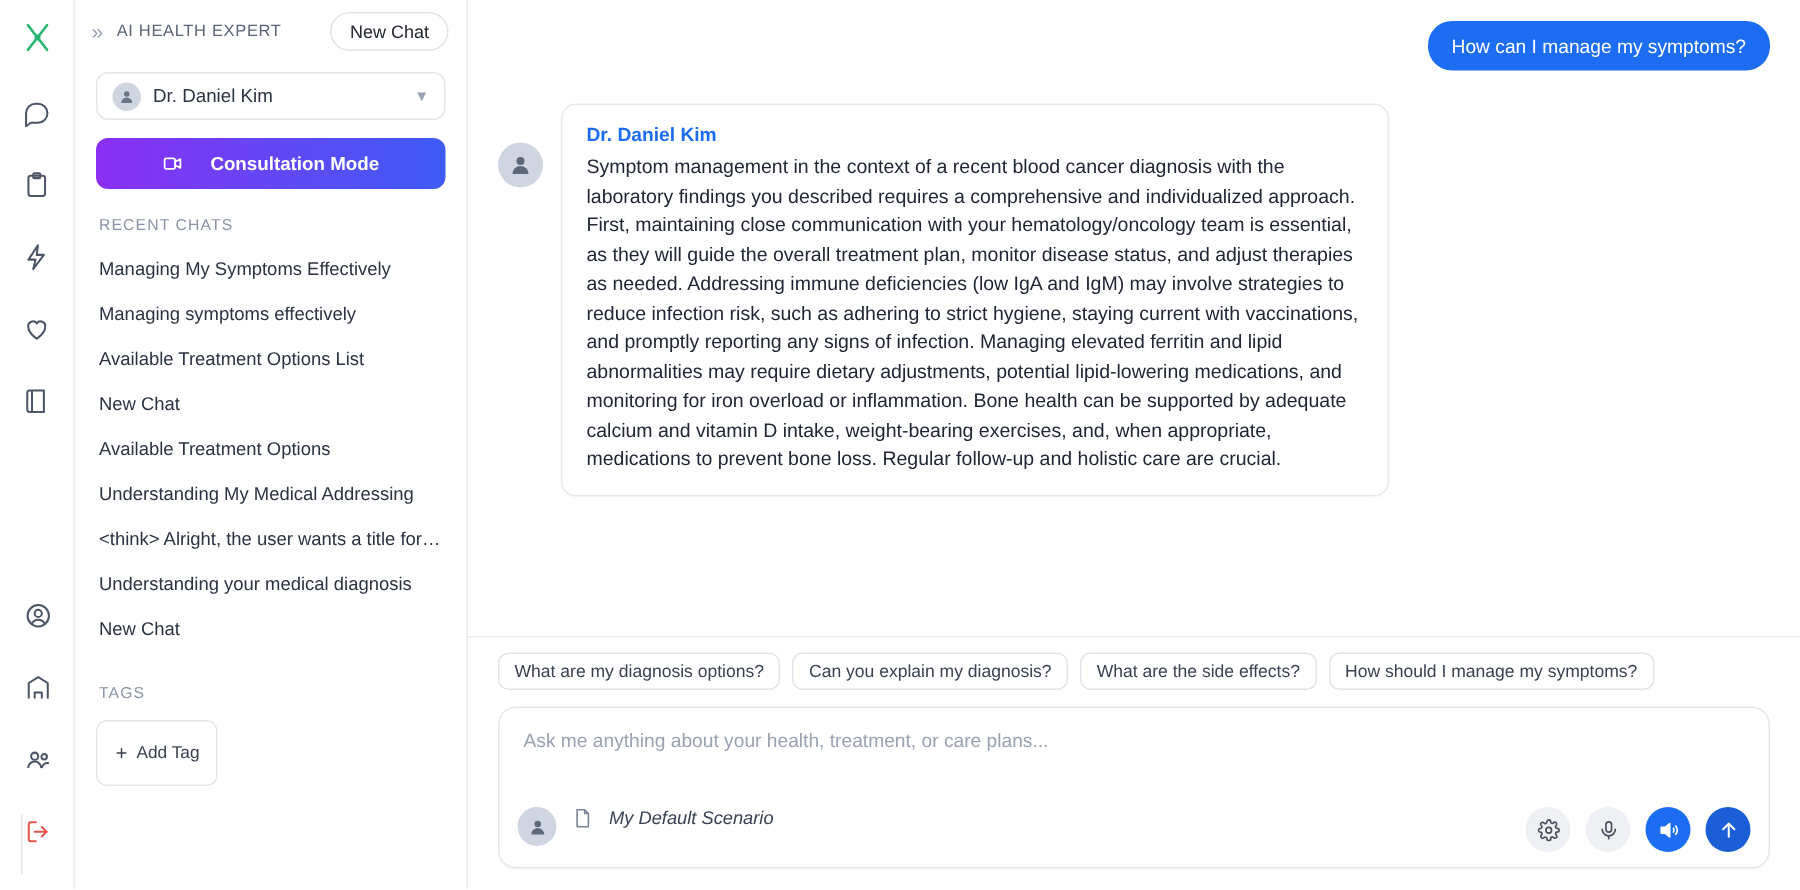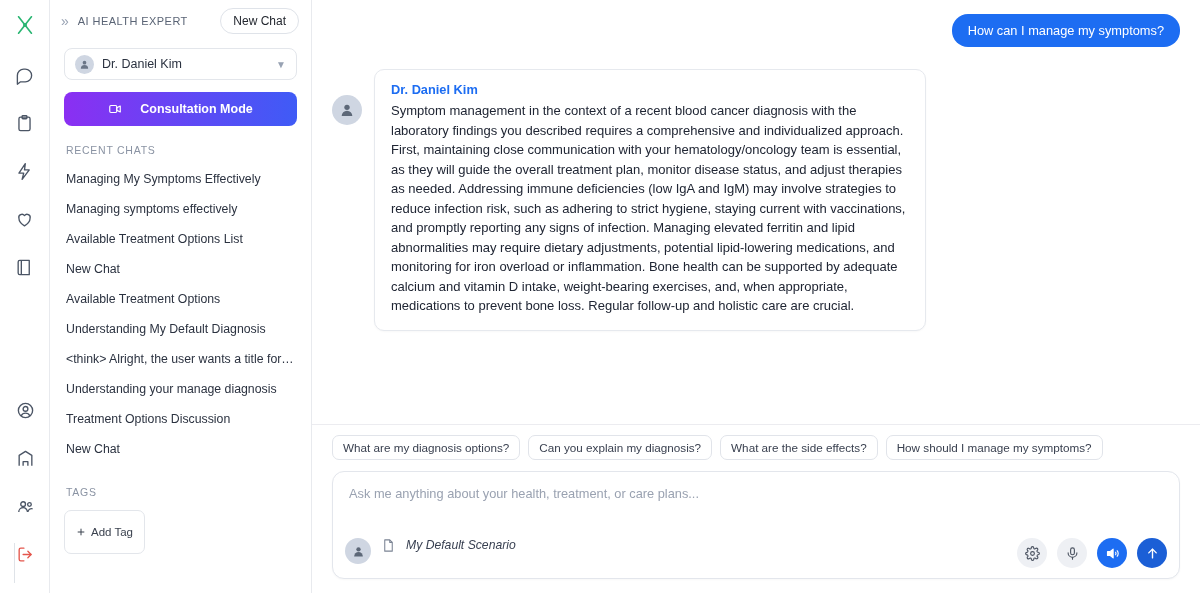"Understanding My Default Diagnosis" div.chat-item { text: Default Diagnosis -> Medical Addressing }
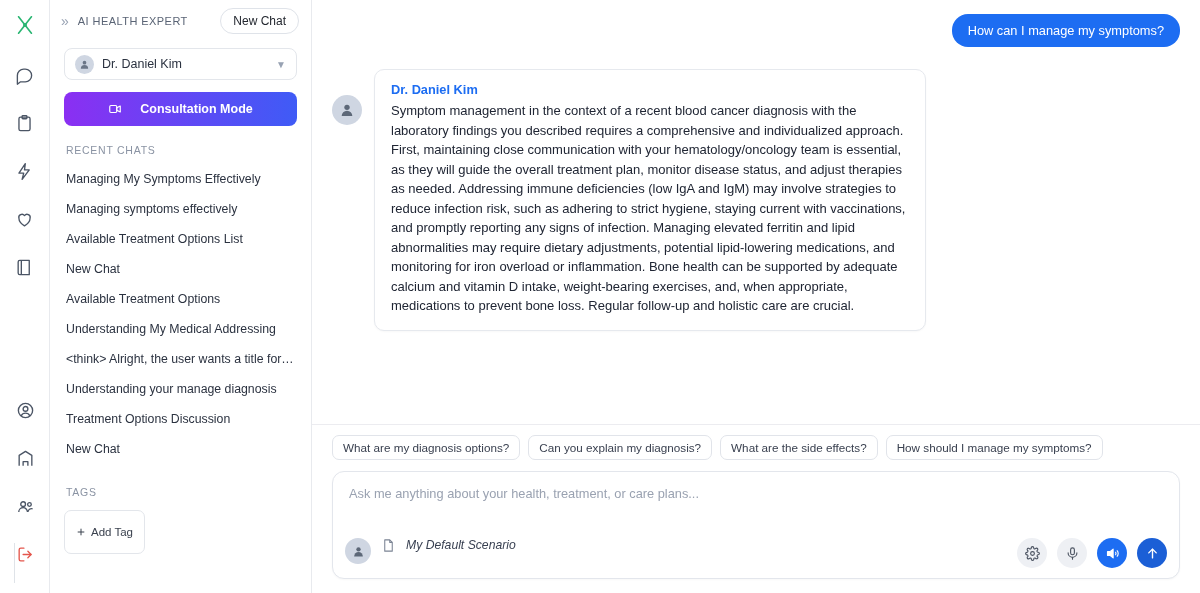"Understanding your manage diagnosis" div.chat-item { text: manage -> medical }
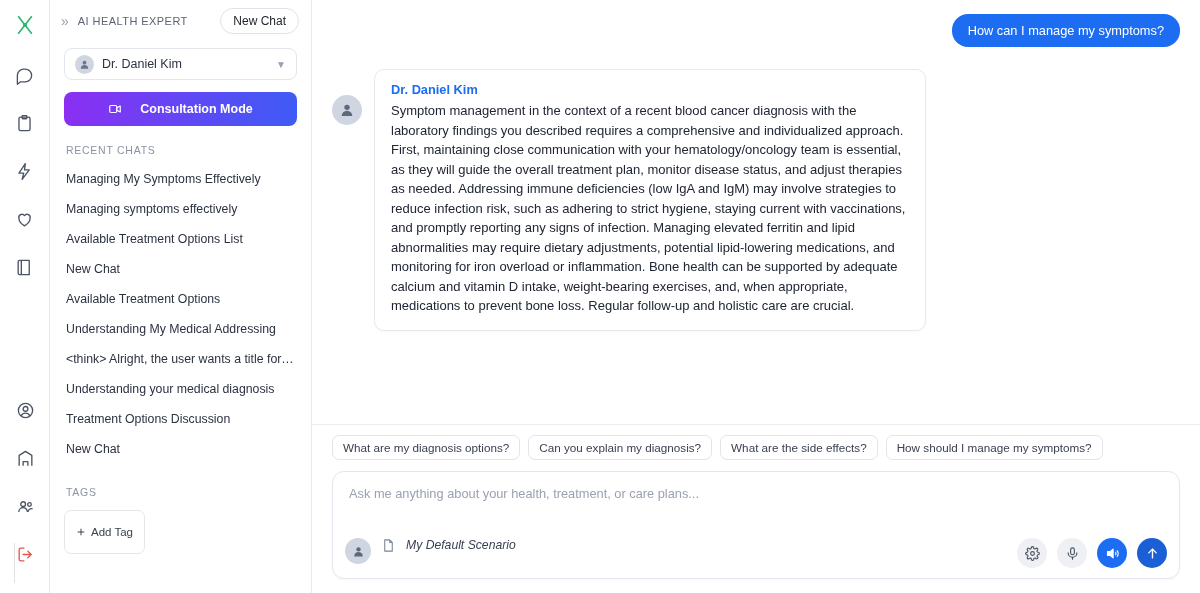"Treatment Options Discussion" div.chat-item { html: <div>Treatment Options Discussion</div> -> none }
